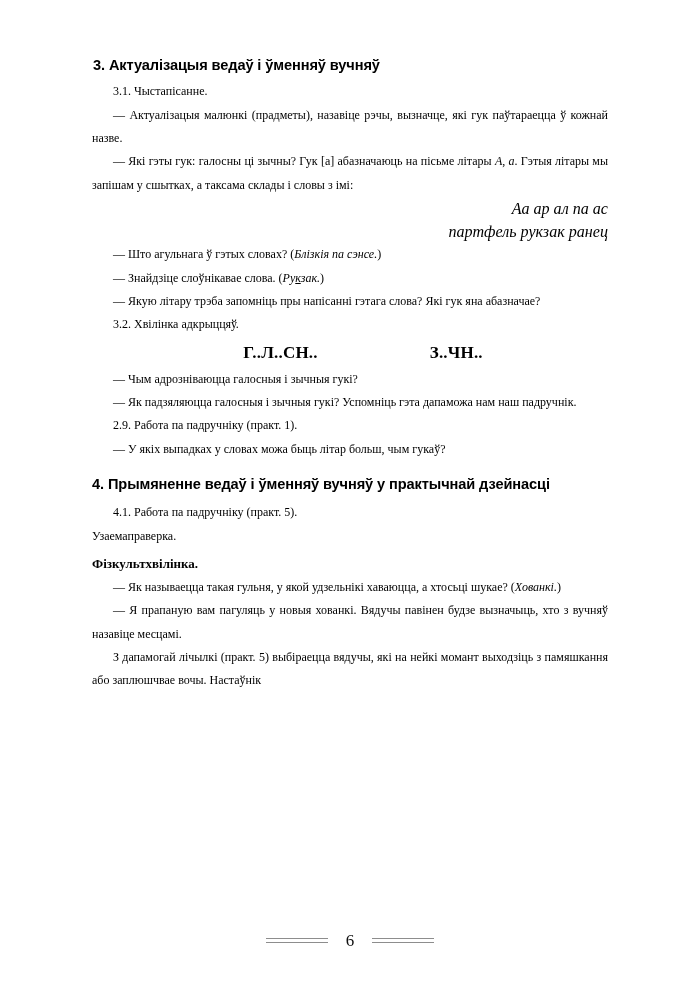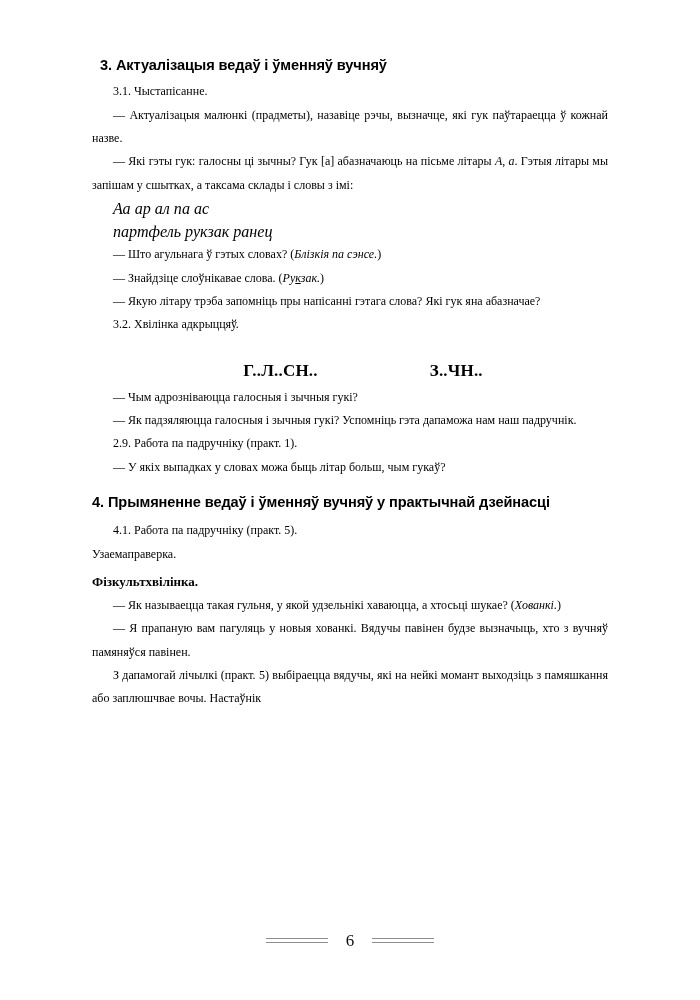"3. Актуалізацыя ведаў і ўменняў" .section-heading { margin: 0 0 6px 8px -> 0 0 6px 1px }
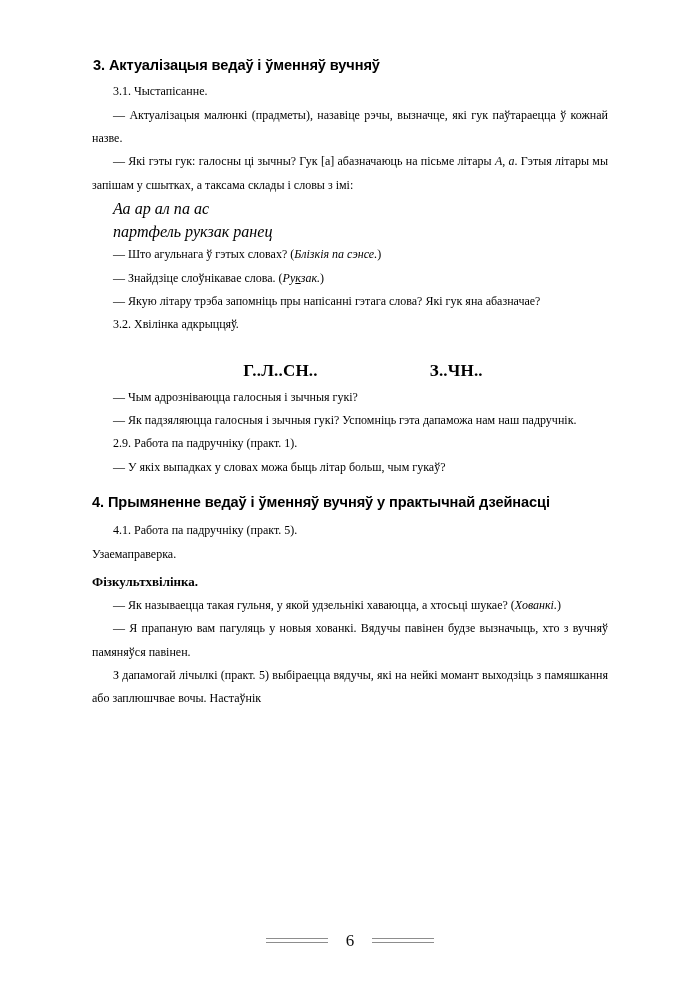"Аа ар ал па ас" .example-line { text-align: left -> right }
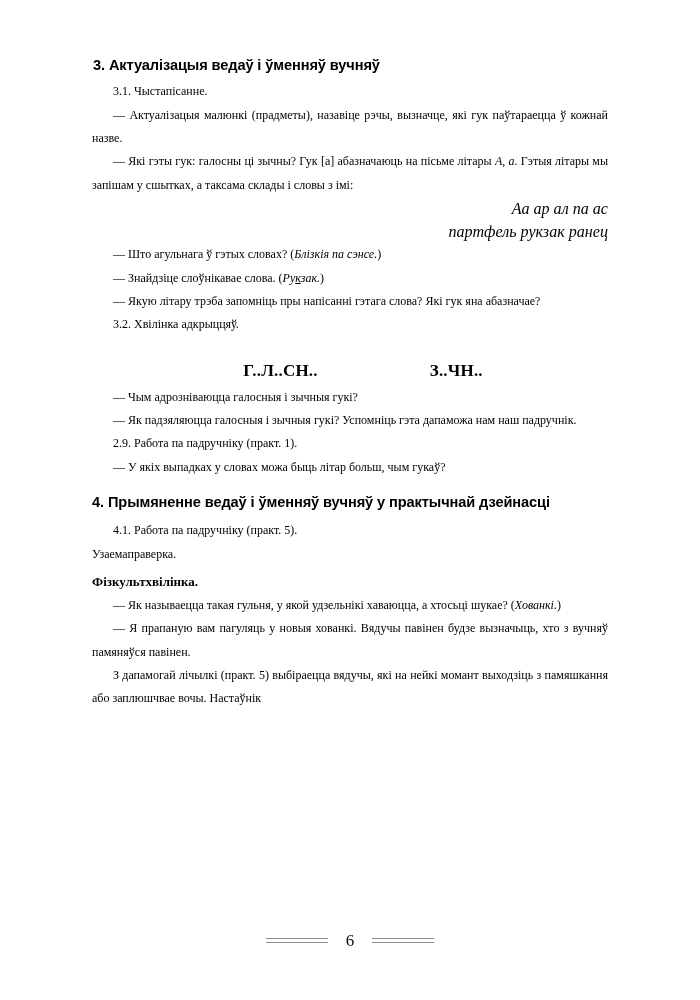"Г..Л..СН.." .pattern-row { margin: 21px 0 2px 0 -> 3px 0 2px 0 }
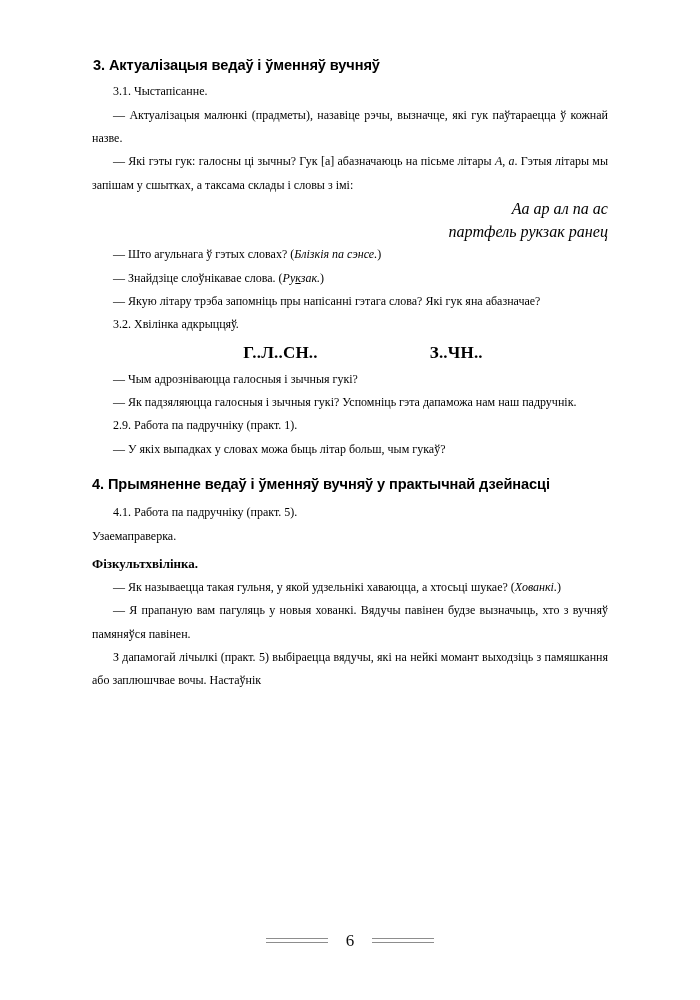"— Я прапаную вам пагуляць" p.body { text: памяняўся павінен -> назавіце месцамі }
